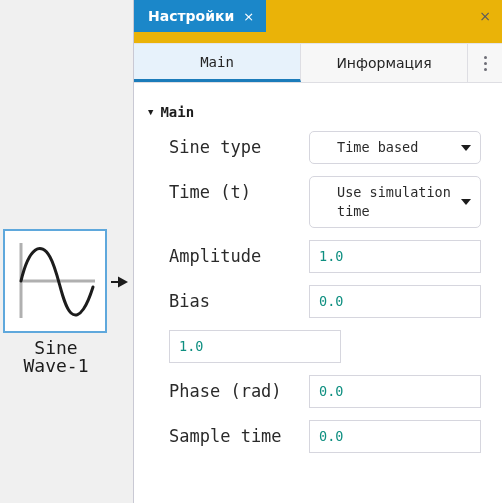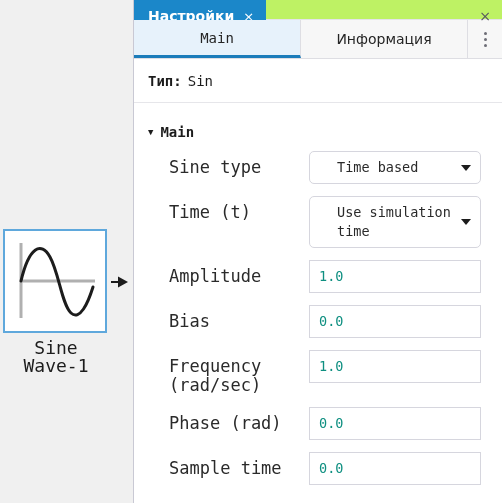"Настройки" .titlebar { background: #bef264 -> #eab308; height: 20px -> 44px }
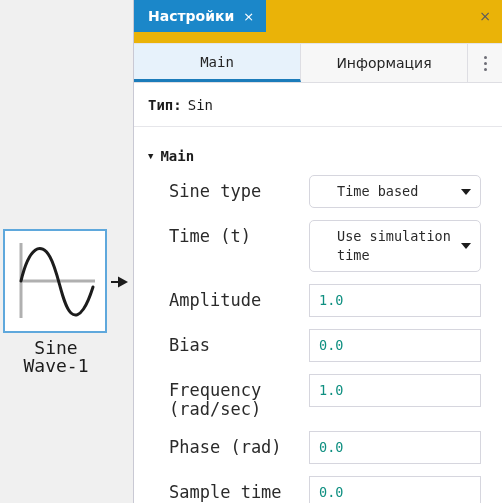"Тип:" div.type-row { html: <div> <span>Тип:</span> <span>Sin</span> </div> -> none }
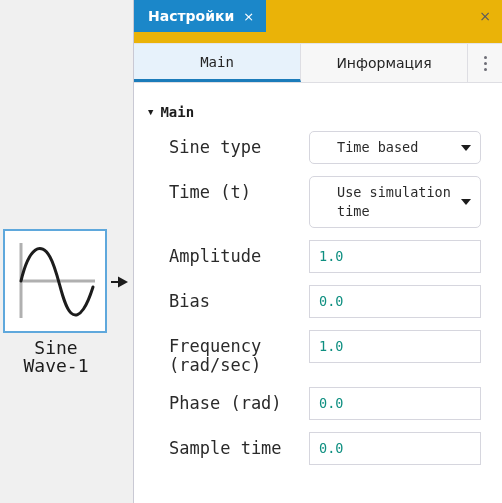"Frequency (rad/sec)" div.label { html: <div>Frequency (rad/sec)</div> -> none }
